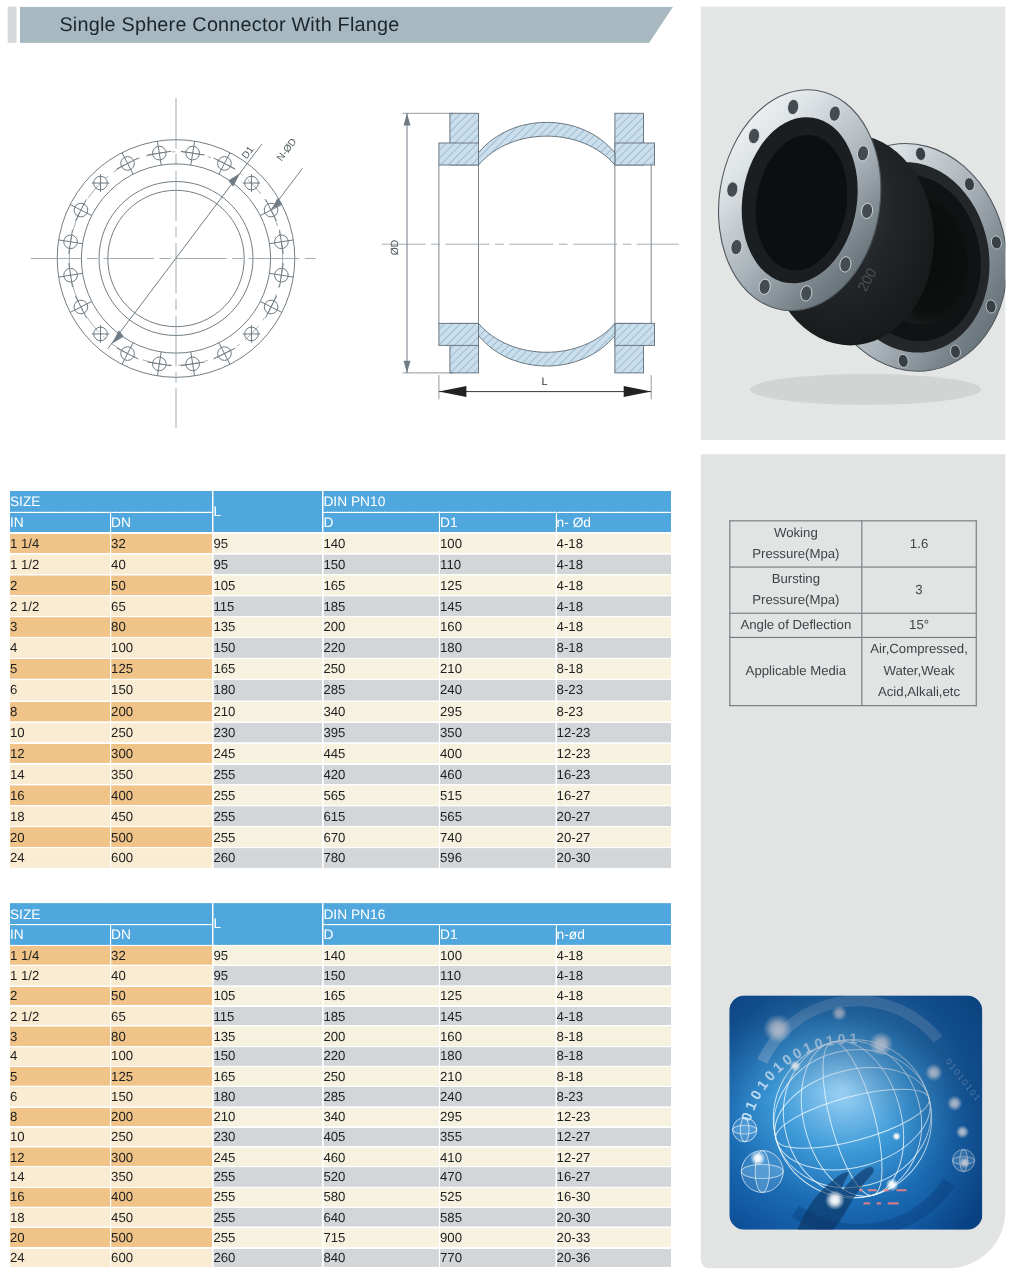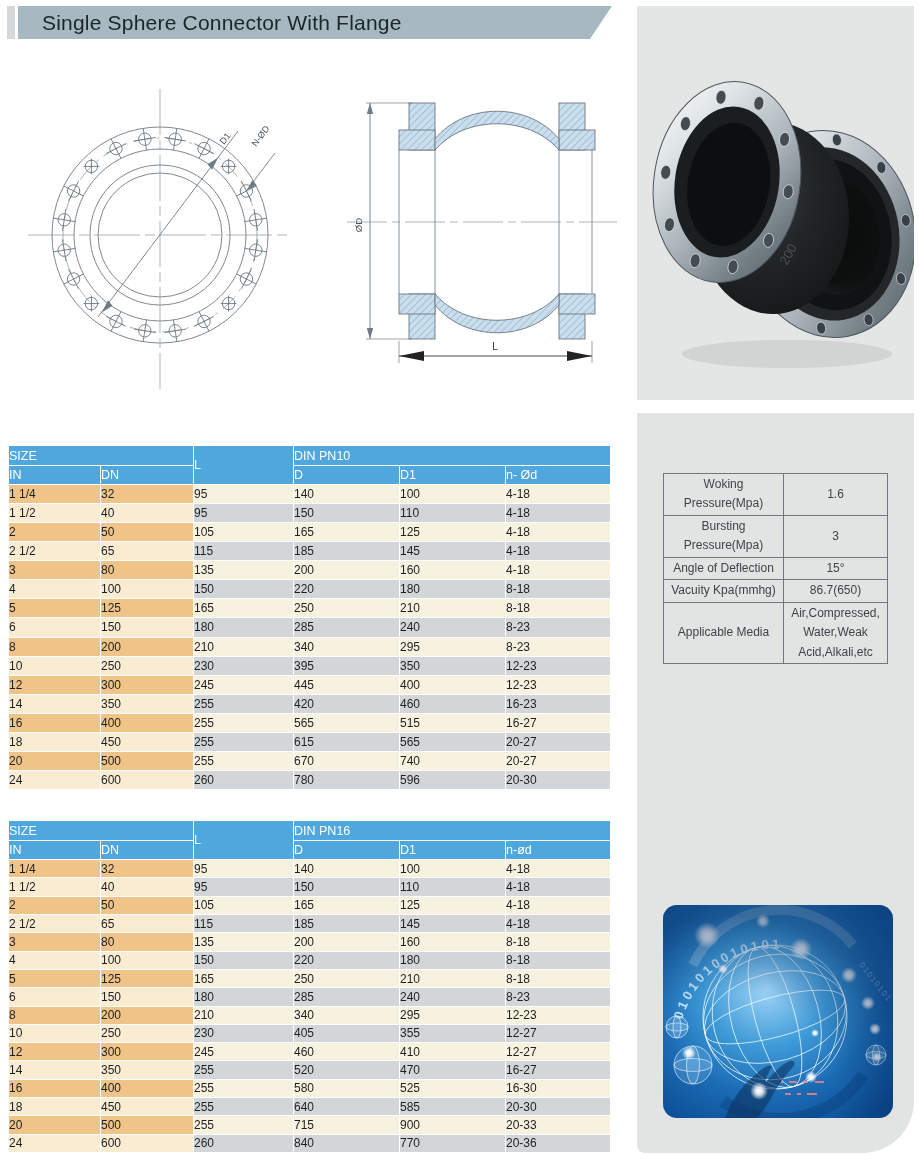"Single Sphere Connector With Flange" .title-text { font-size: 21px -> 18px; padding-left: 24px -> 36px }
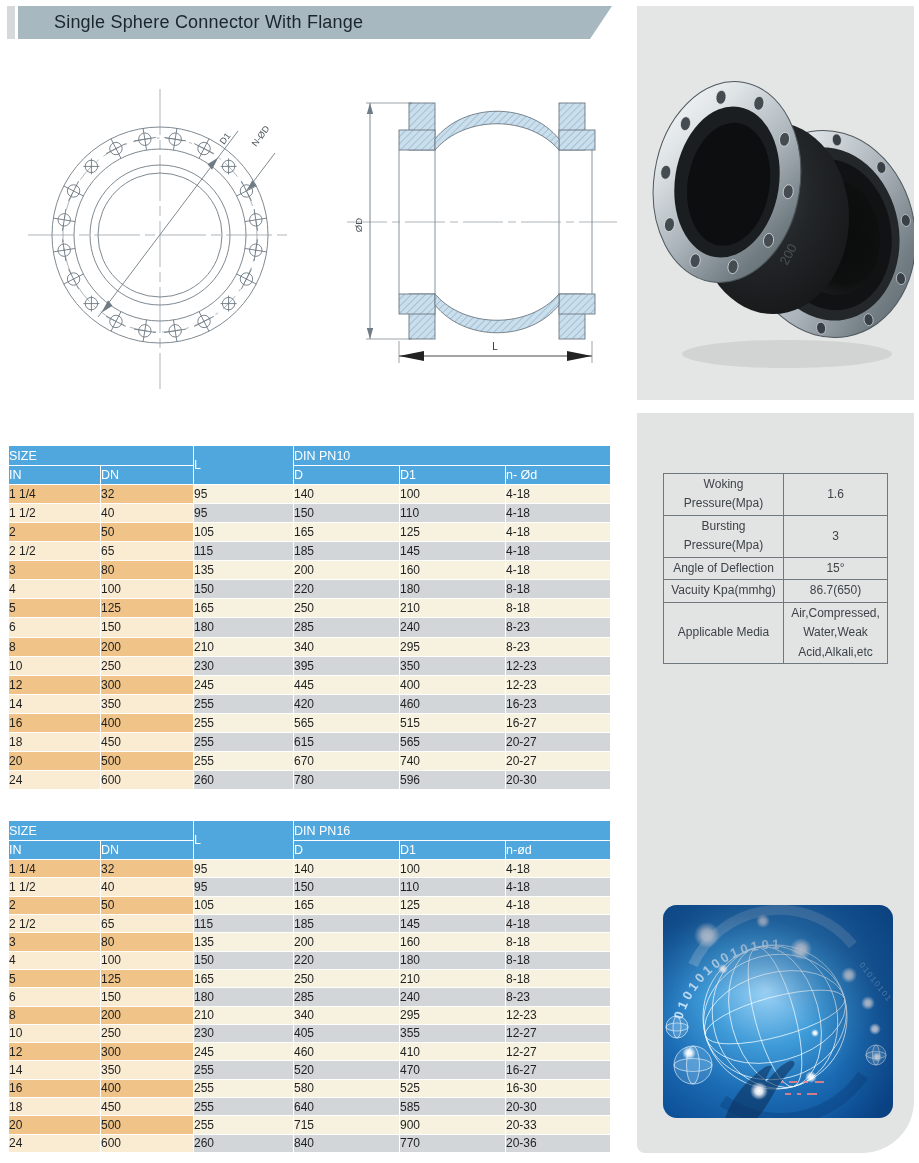"Vacuity Kpa(mmhg)" tr { html: <tr> <td>Vacuity Kpa(mmhg)</td> <td>86.7(650)</td> </tr> -> none }
